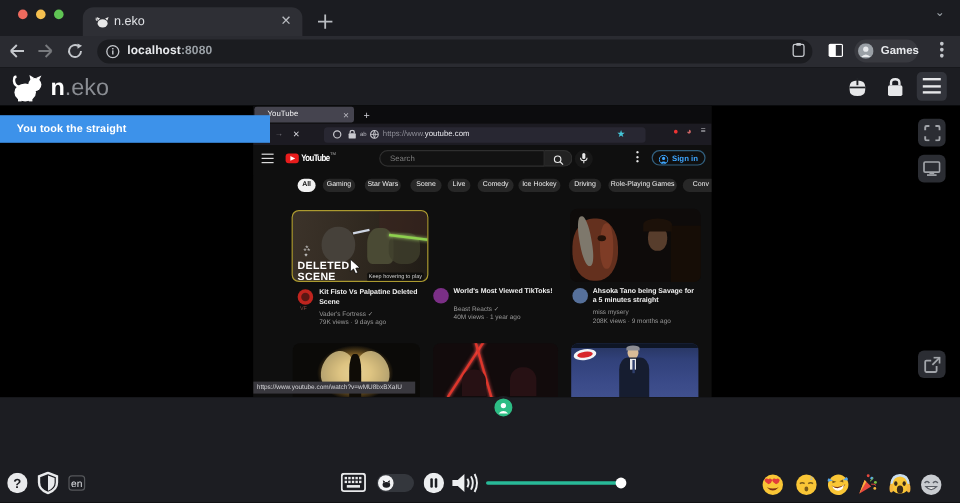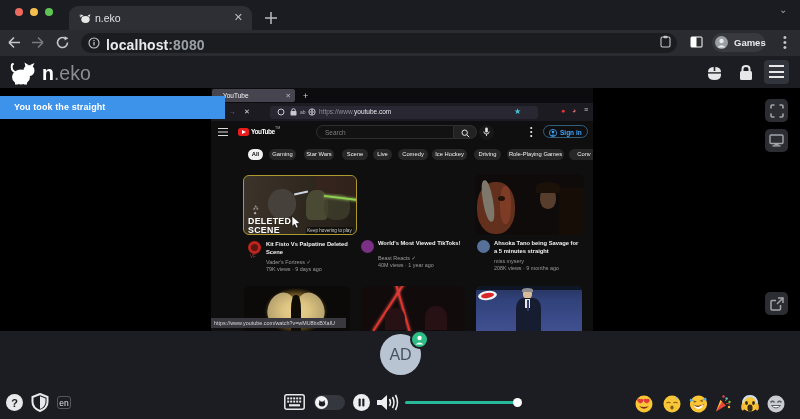"localhost:8080" #urltext { font-size: 14px -> 10px }
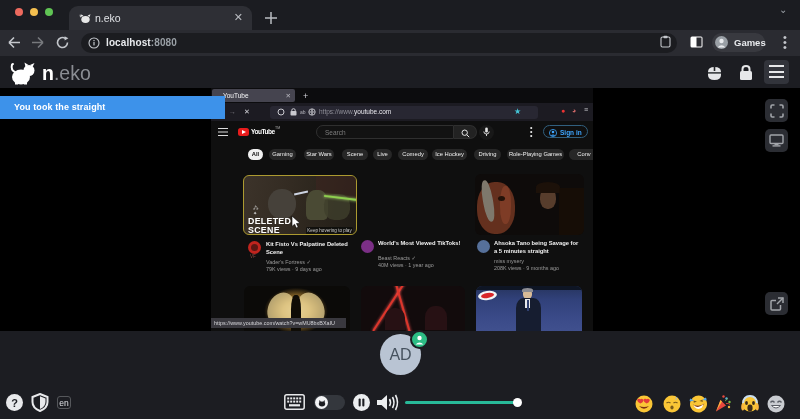"AD" div.abs { html: <div>AD</div> -> none }
